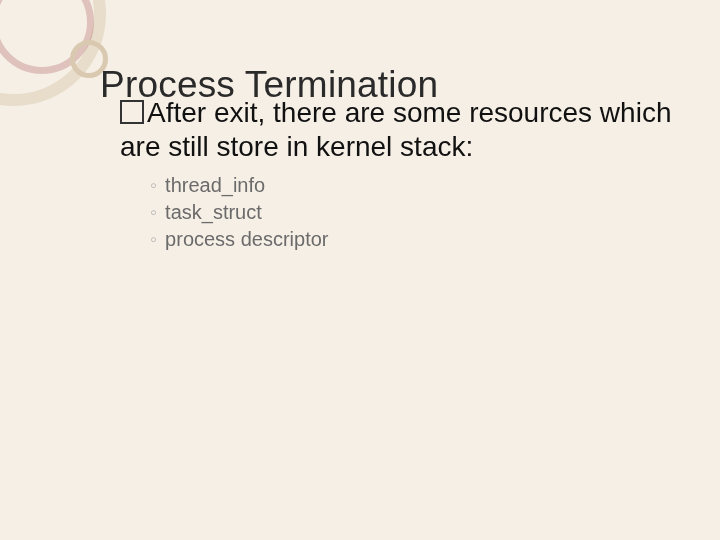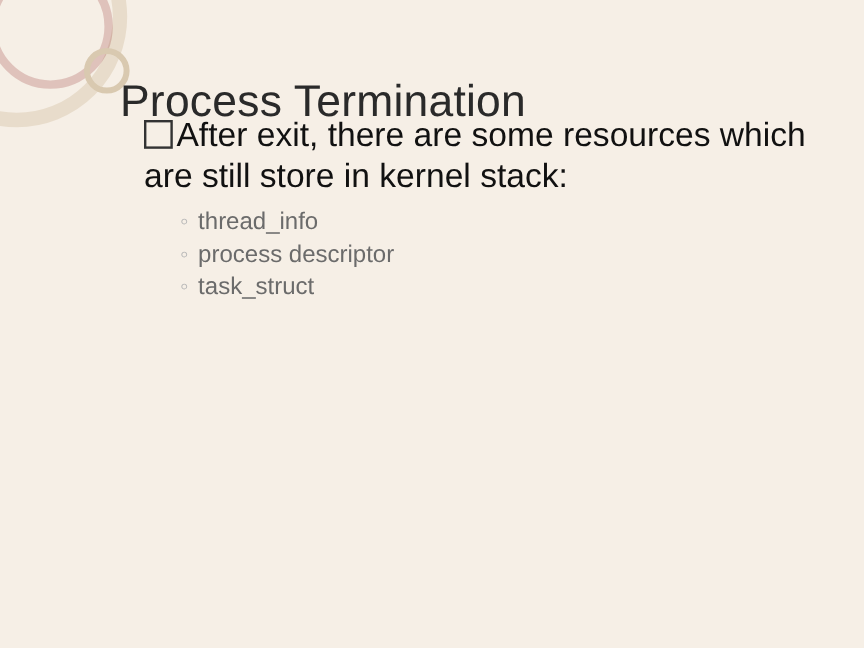"◦ process descriptor" div.sub { order: before "◦ task_struct" -> after "◦ task_struct" }
